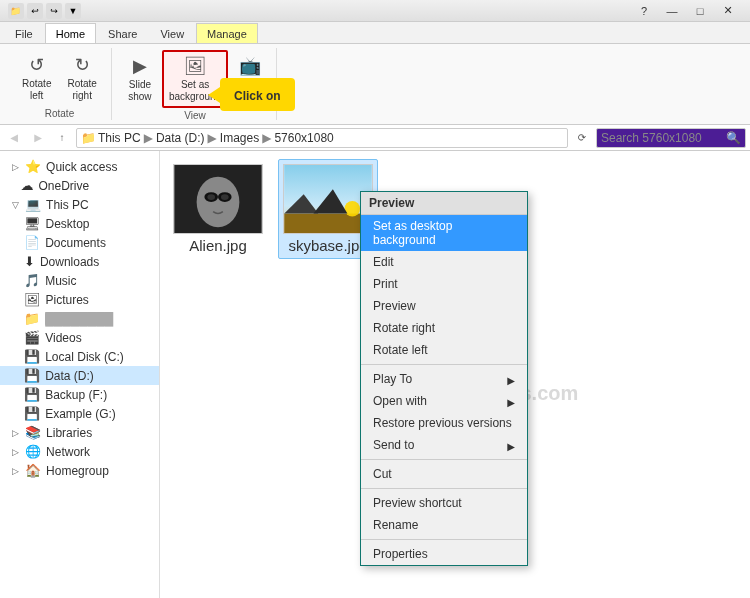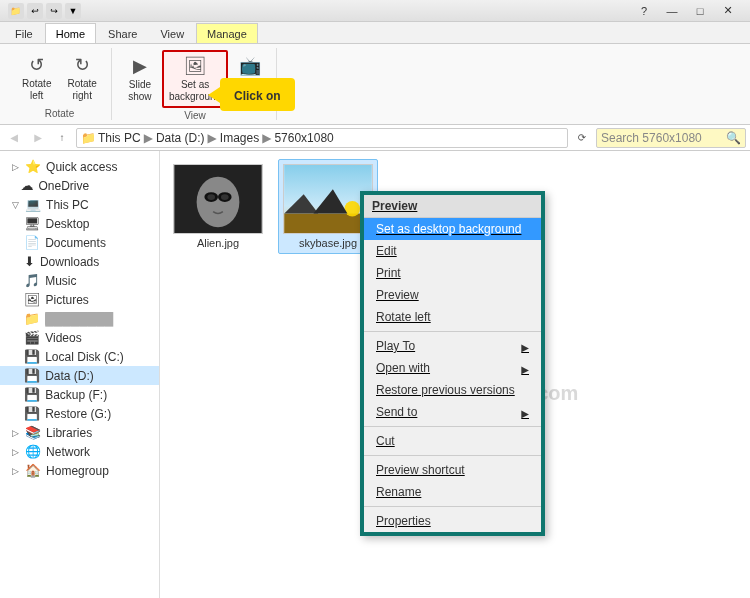"Search 5760x1080" .search-box { background: #fef9c3 -> #4c1d95 }
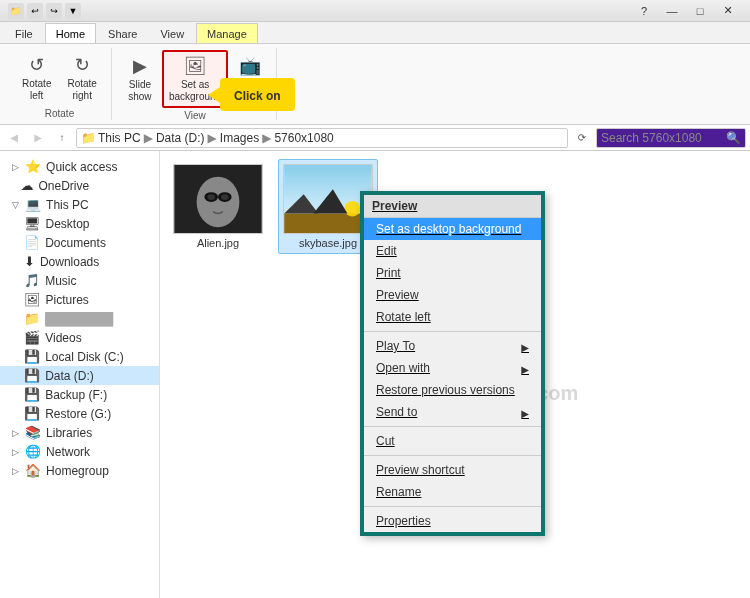"Preview" .context-menu { border: 4px solid #0f766e -> 1px solid #0f766e; text-decoration: underline -> none; width: 185px -> 168px }
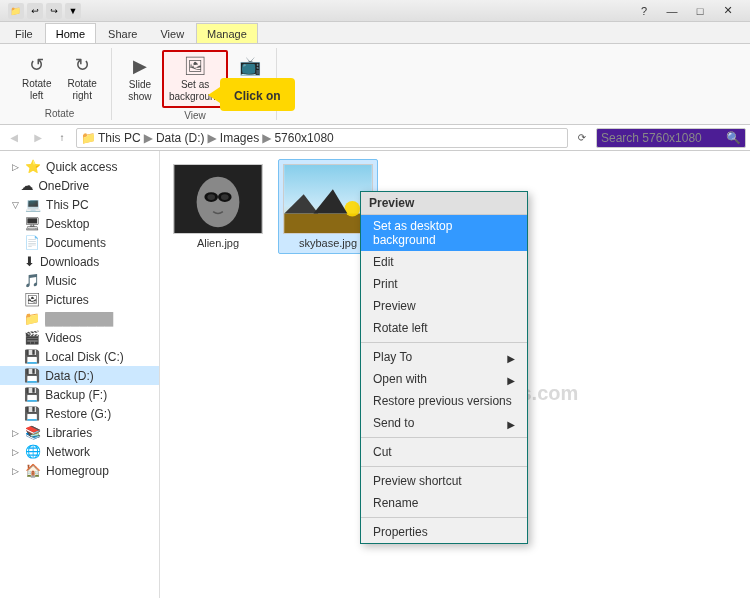"Alien.jpg" .file-name { font-size: 11px -> 15px }
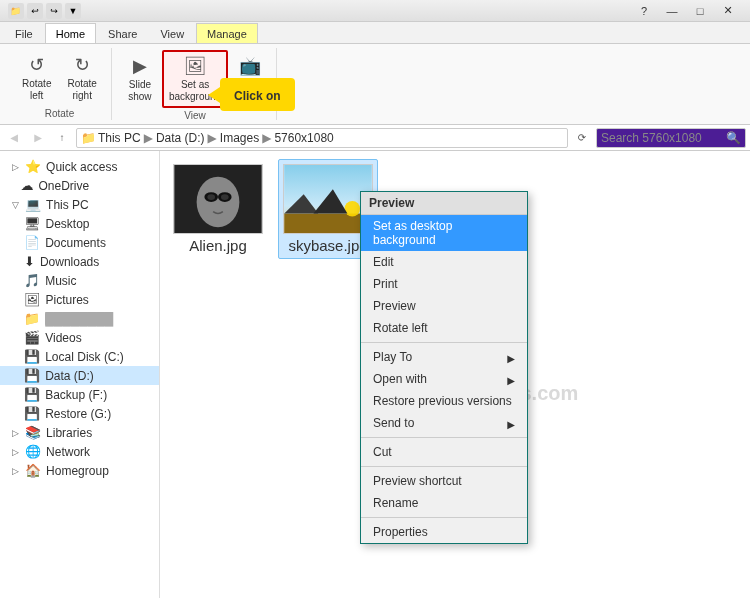"Rotate right" div.ctx-item { html: none -> <div> <span>Rotate right</span> </div> }
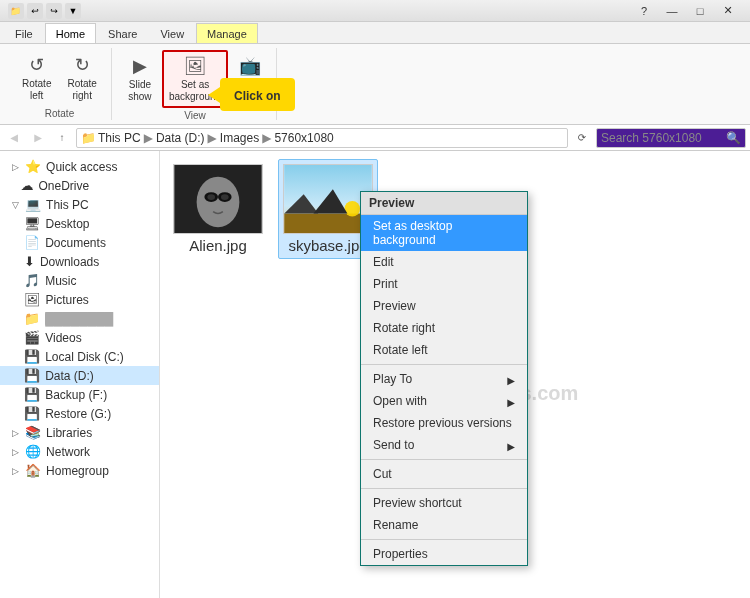"Restore (G:)" span { text: Restore -> Example }
